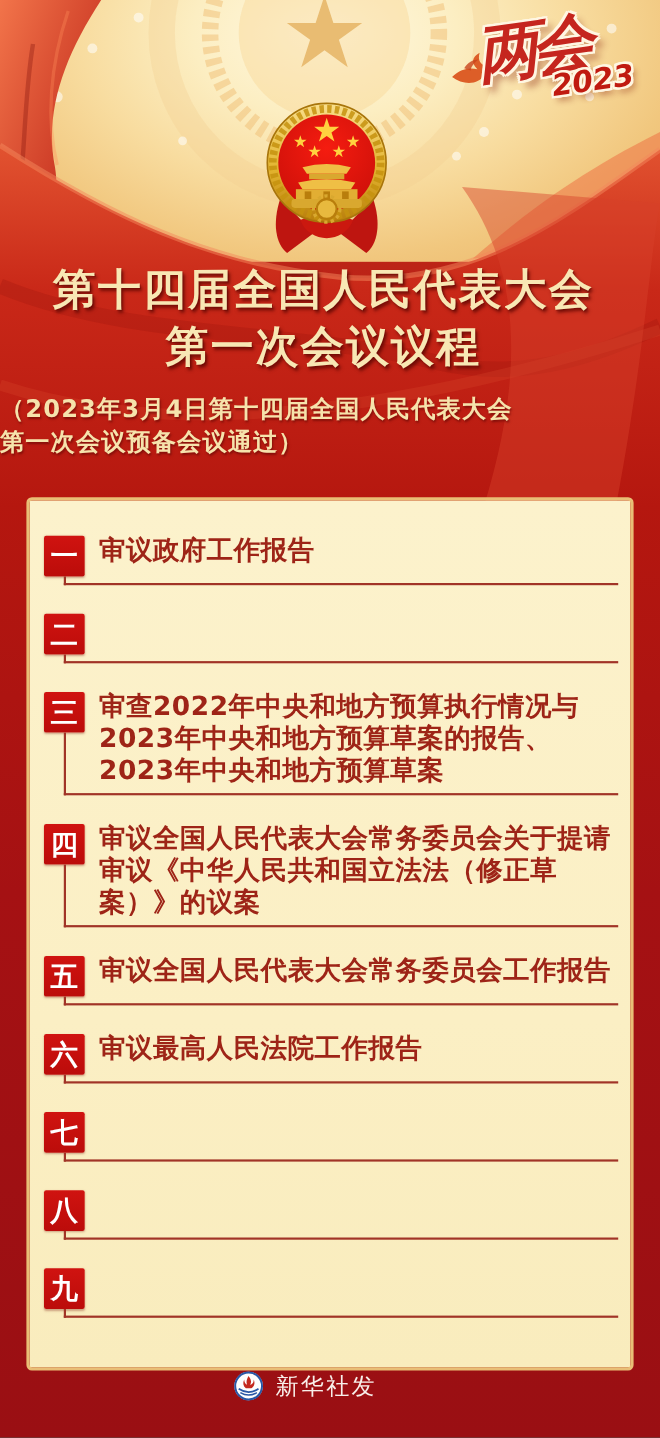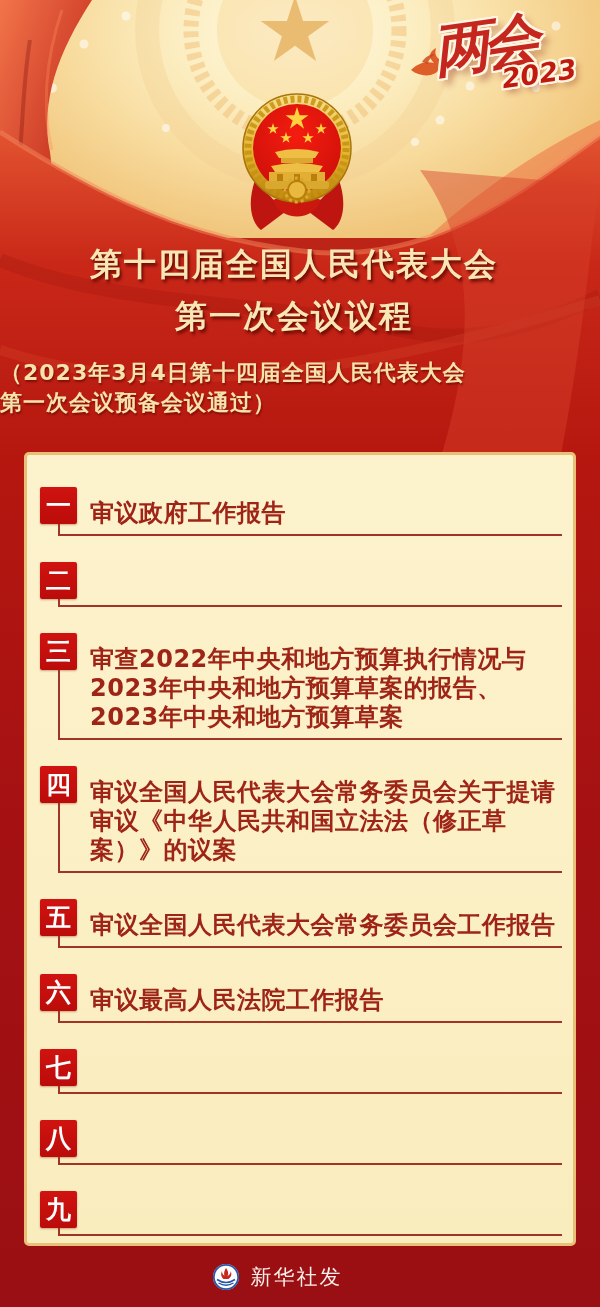"第十四届全国人民代表大会" .title { font-size: 32px -> 39px }
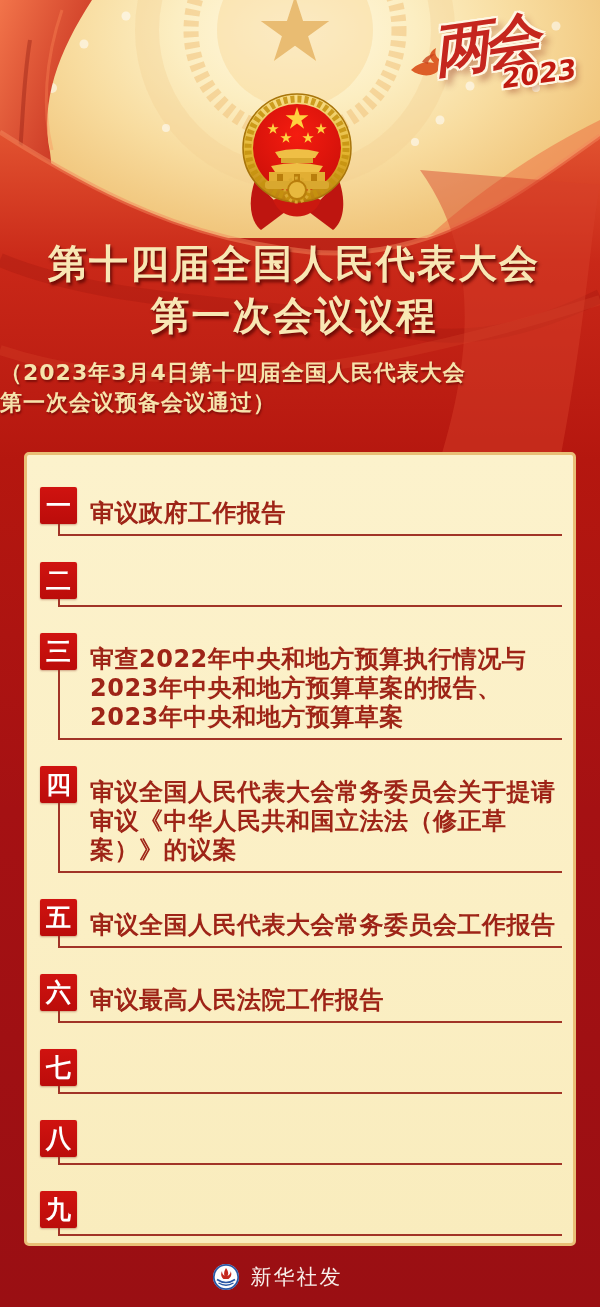"审议政府工作报告" .txt { margin-top: 13px -> none }
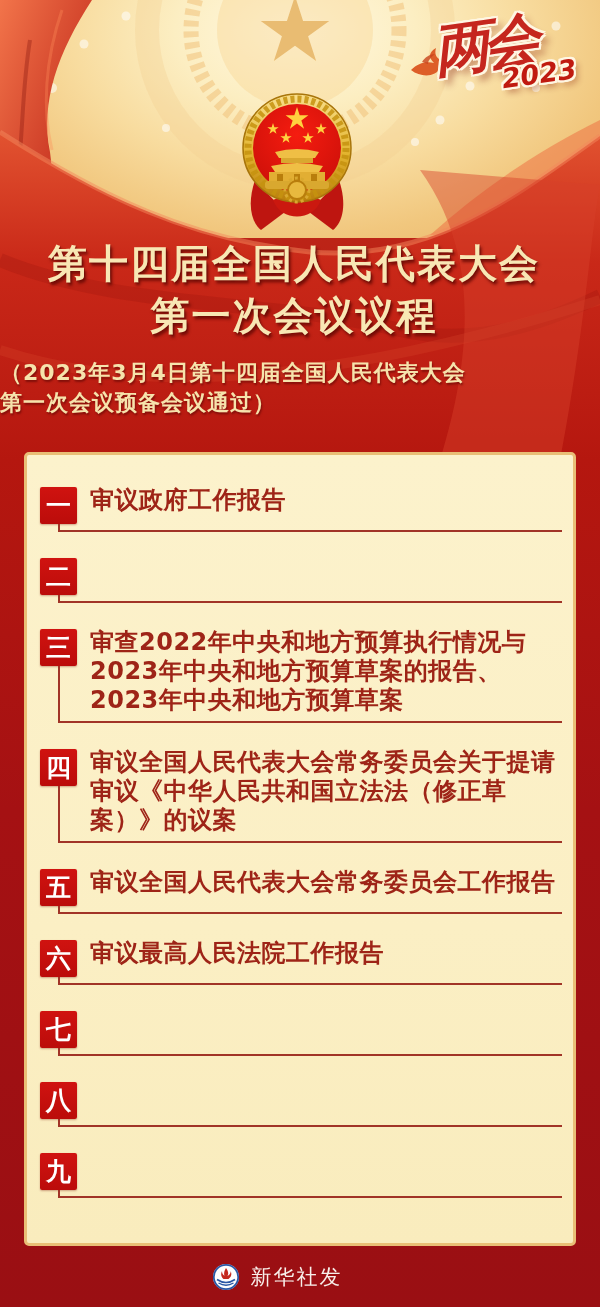"新华社发" .footer { align-items: center -> flex-start }
